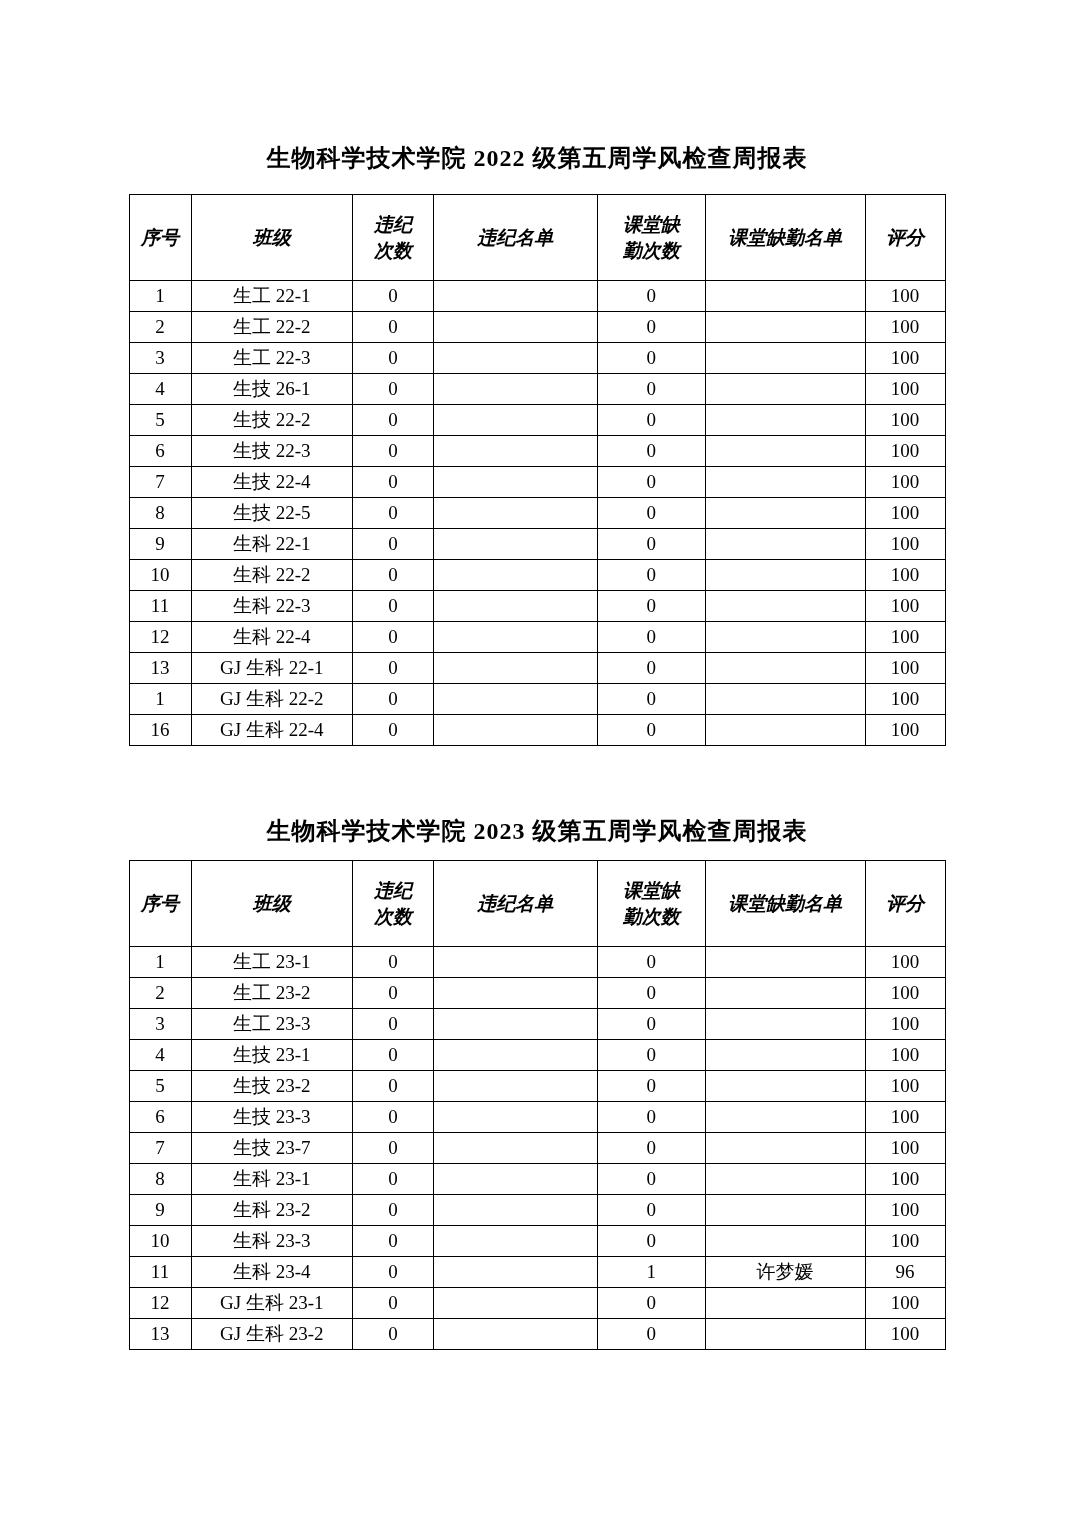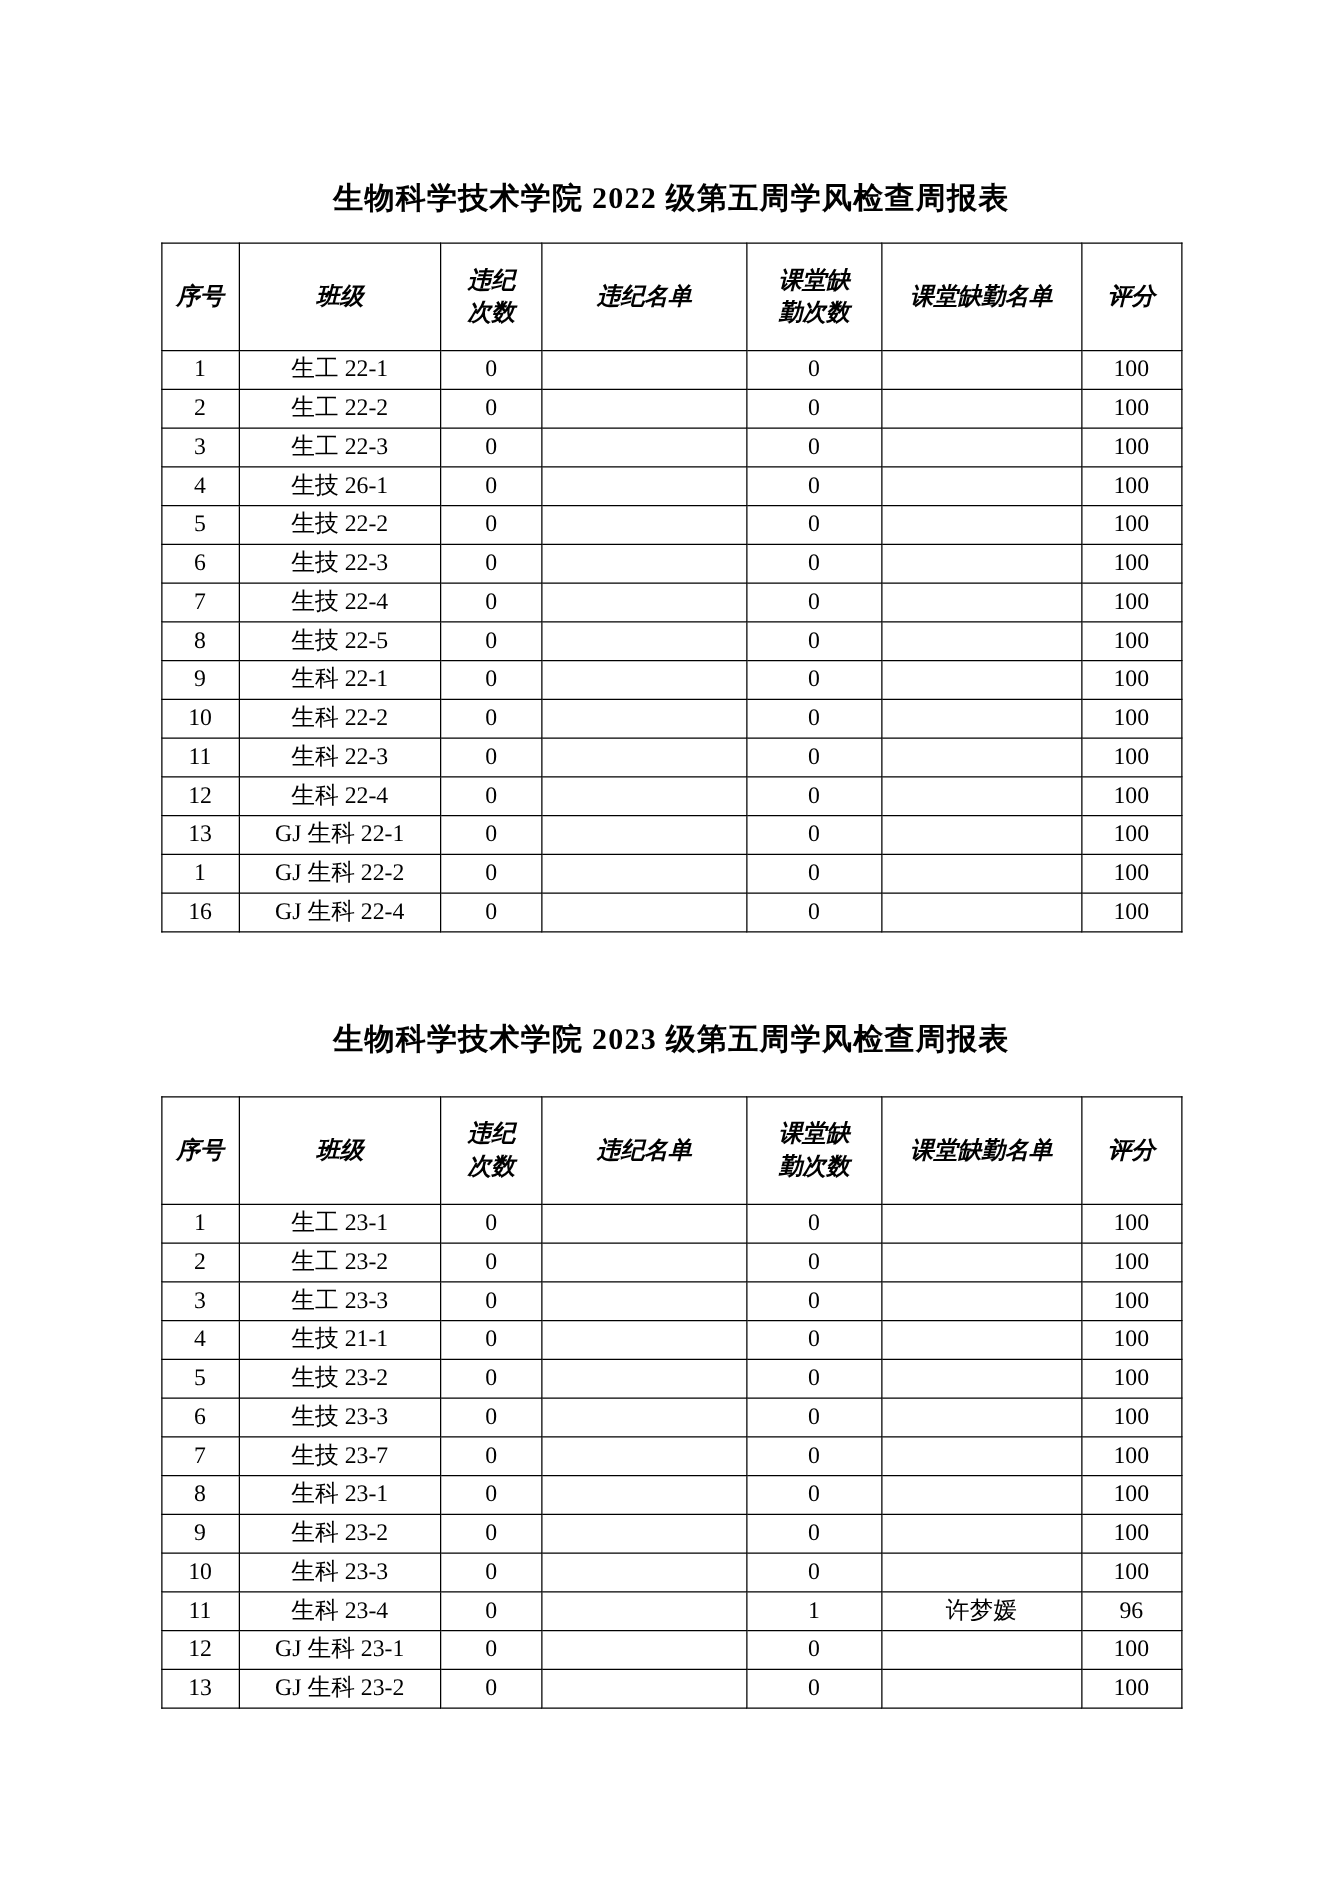"生物科学技术学院 2023 级第五周学风检查周报表" .doc-title.second { margin-bottom: 30px -> 13px }
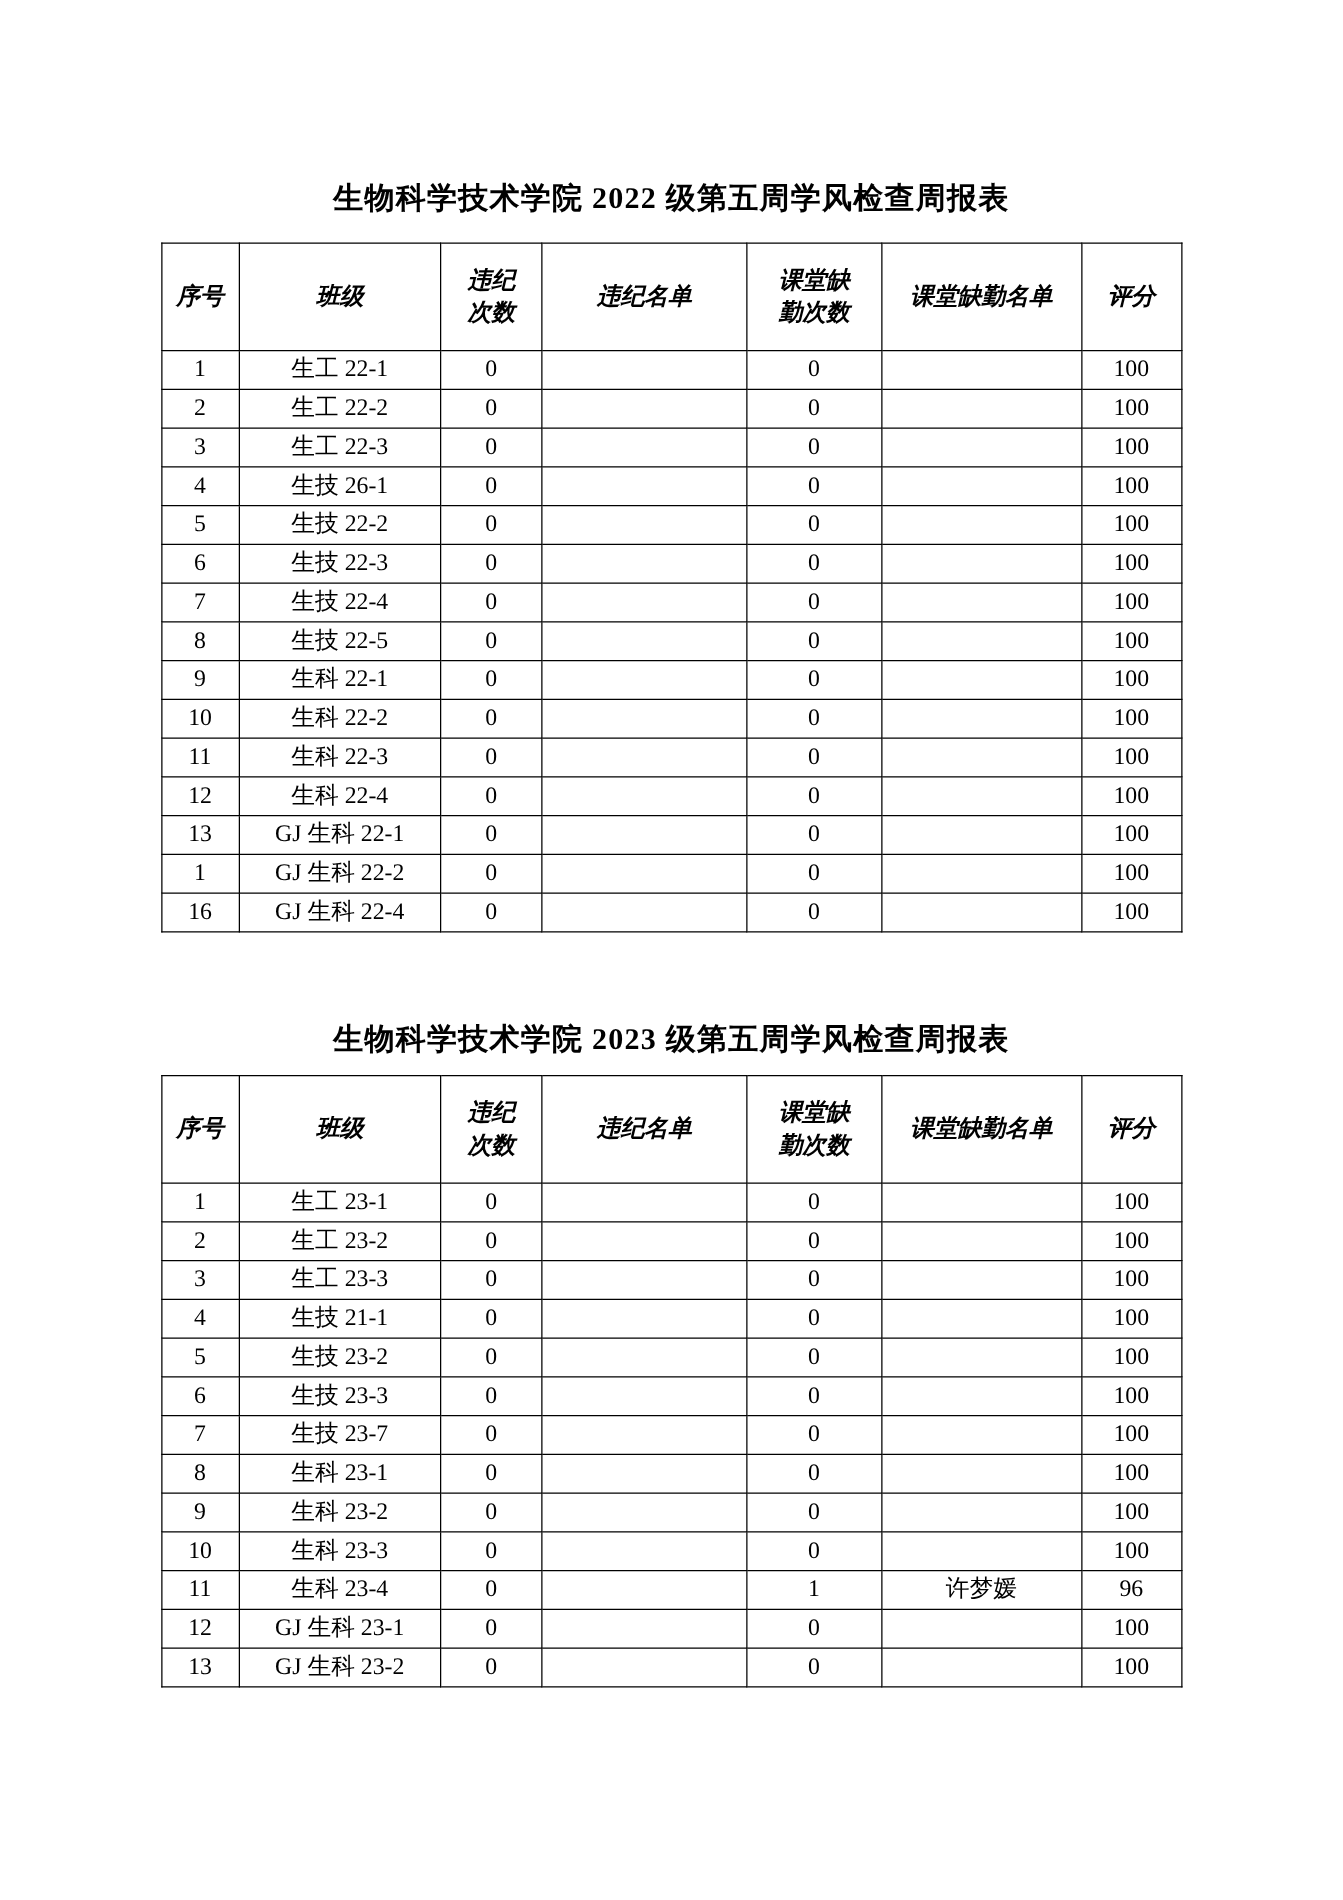"生技 21-1" td { text: 21-1 -> 23-1 }
